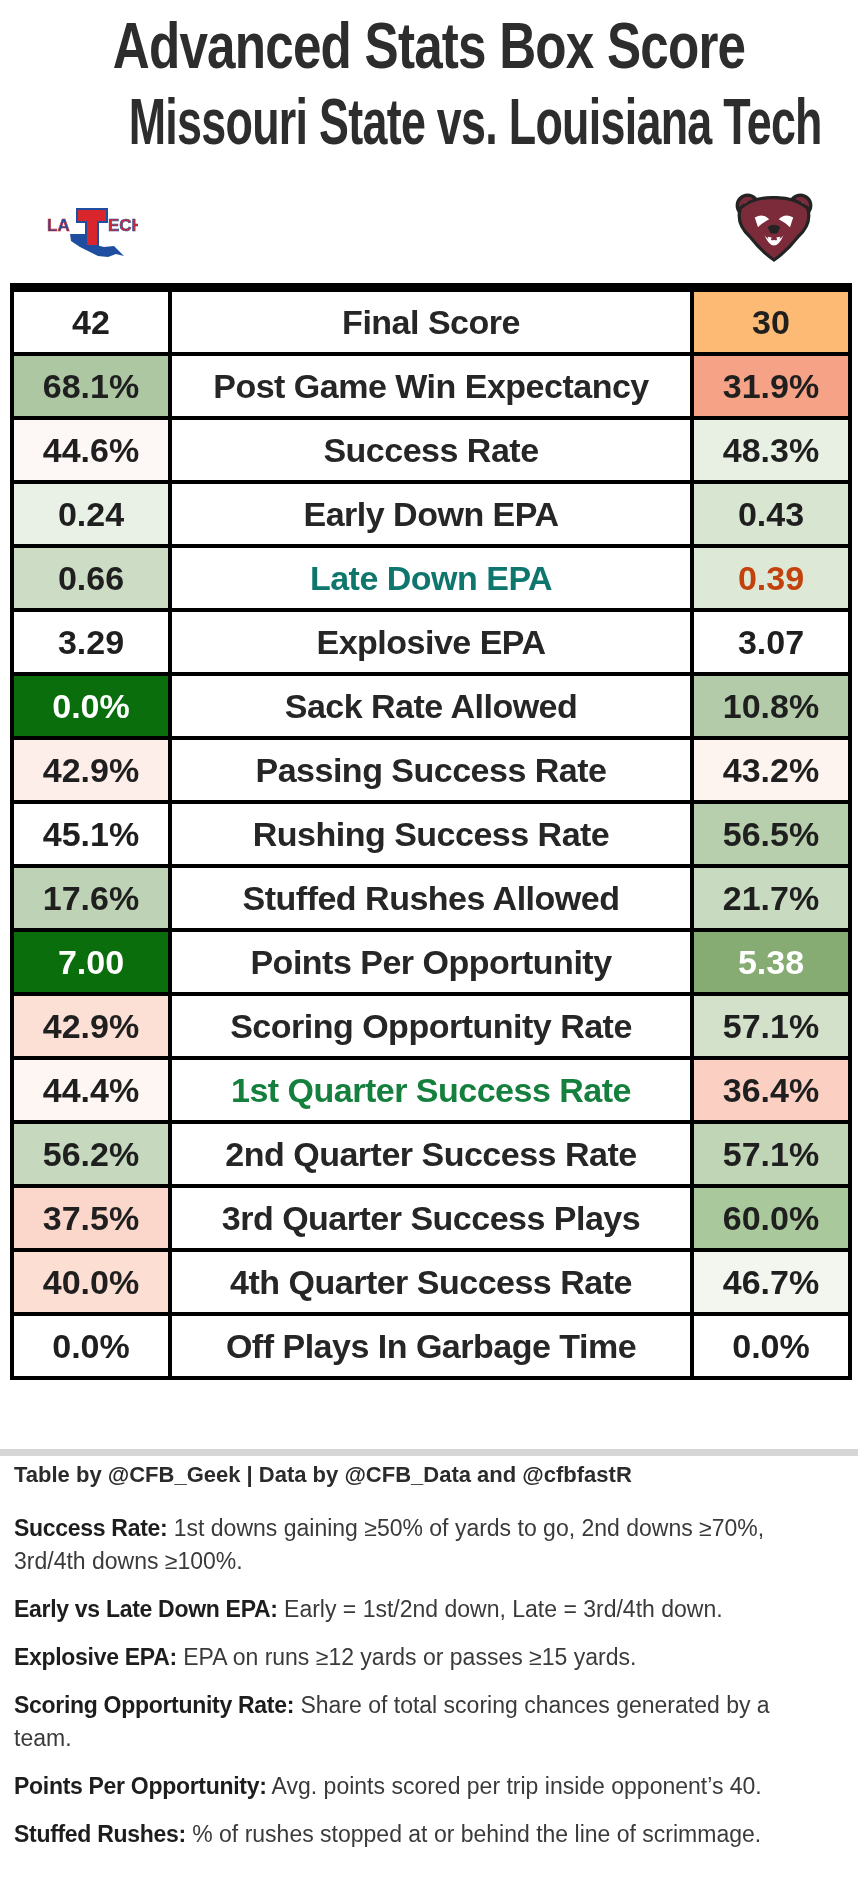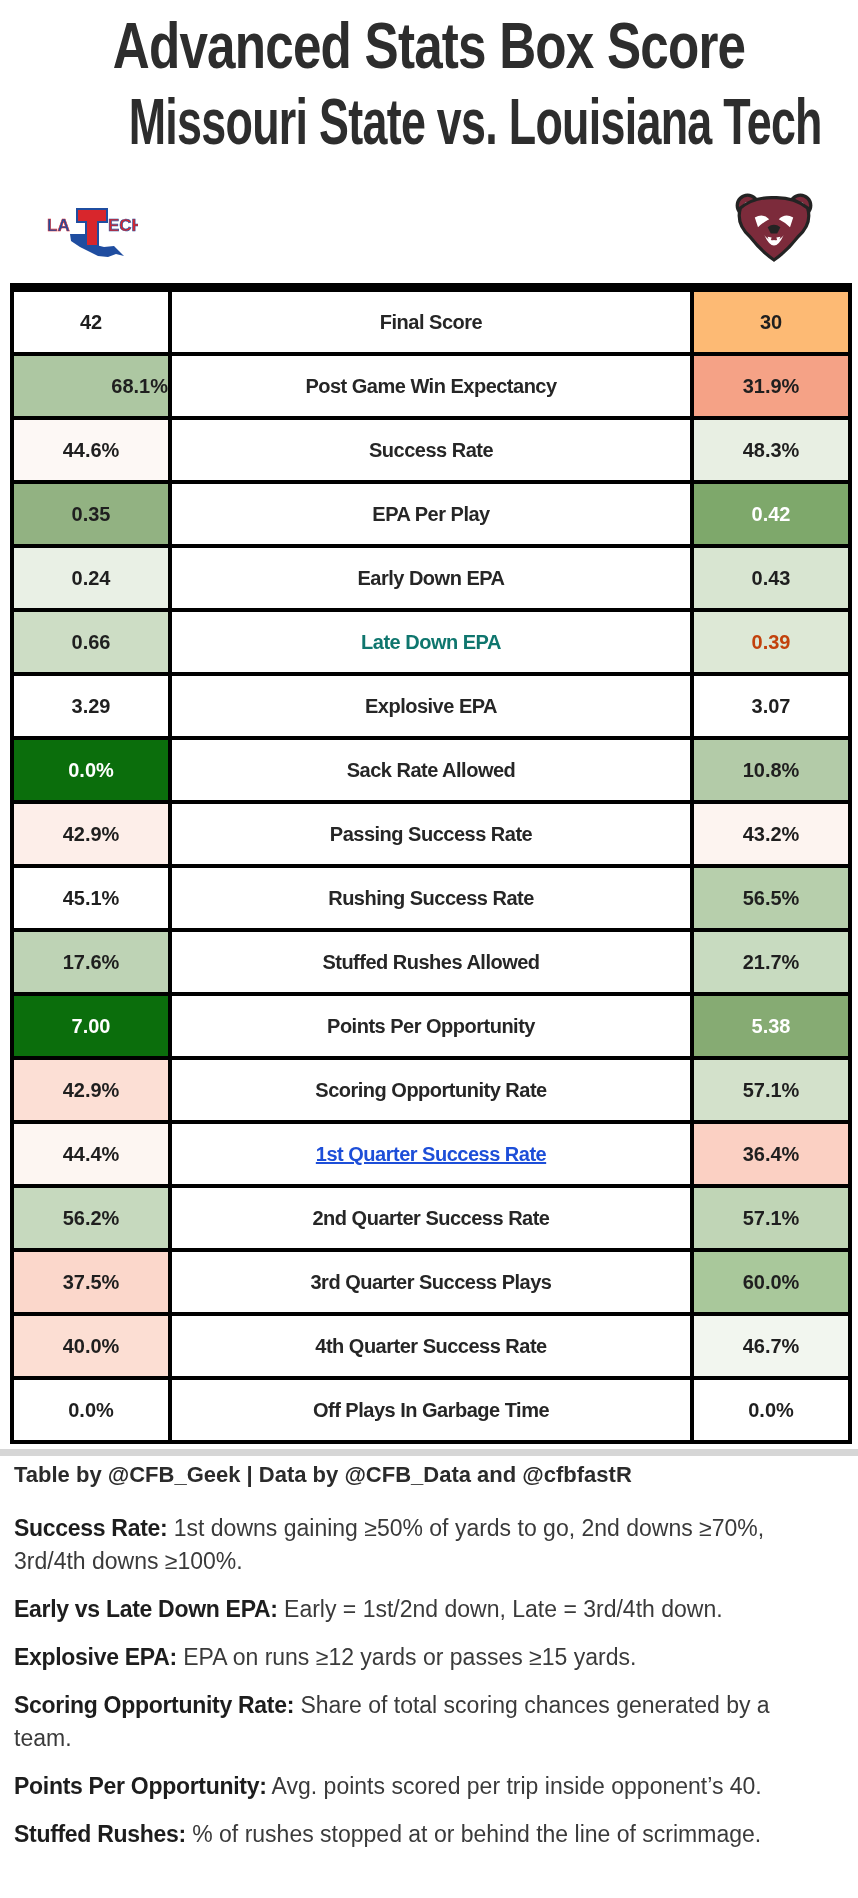"42" table.stats td { font-size: 20px -> 34px }
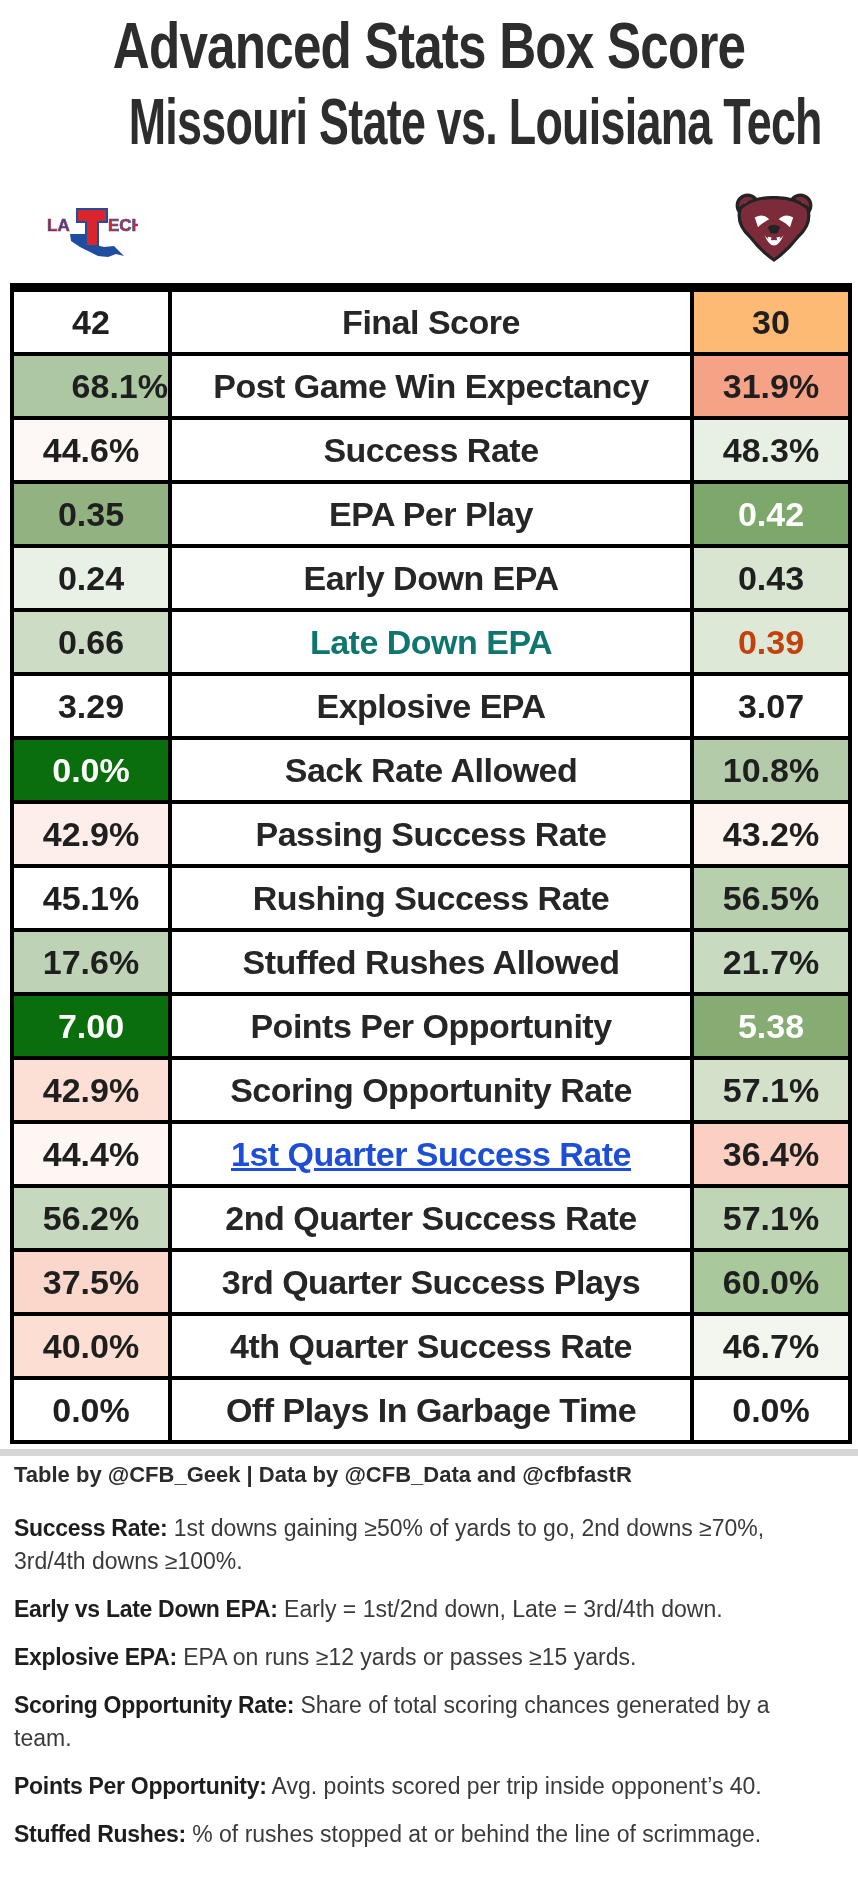"68.1%" td { text-align: right -> none }
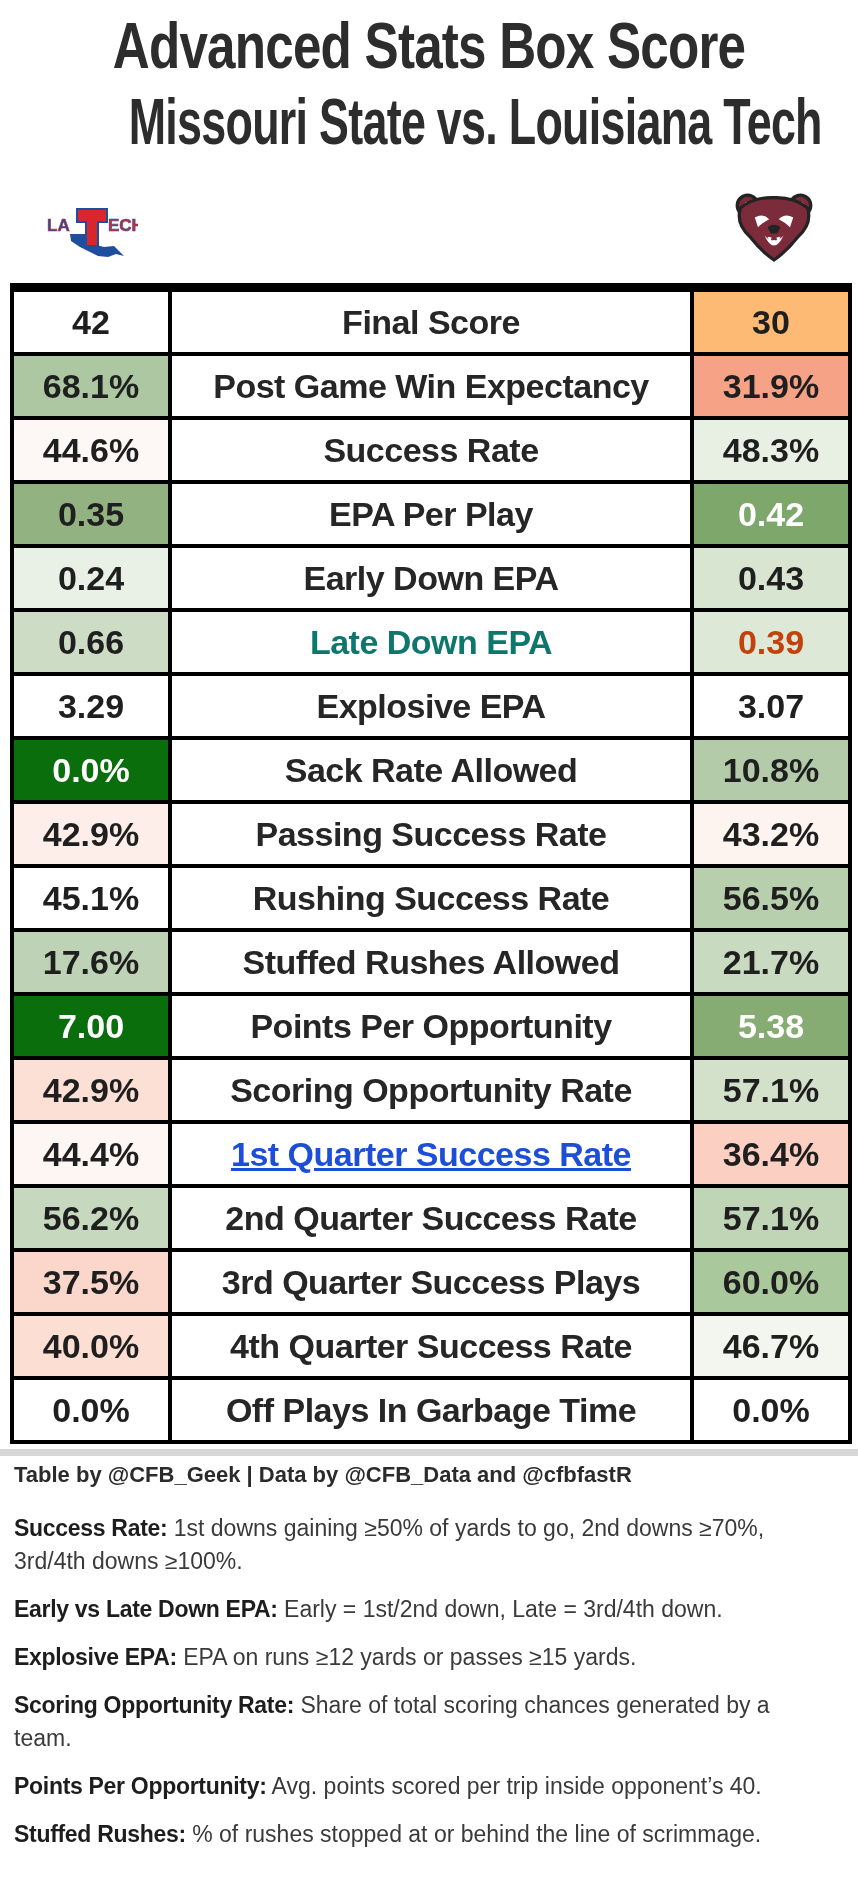"0.35" tr { html: <tr> <td>0.35</td> <td>EPA Per Play</td> <td>0.42</td> </tr> -> none }
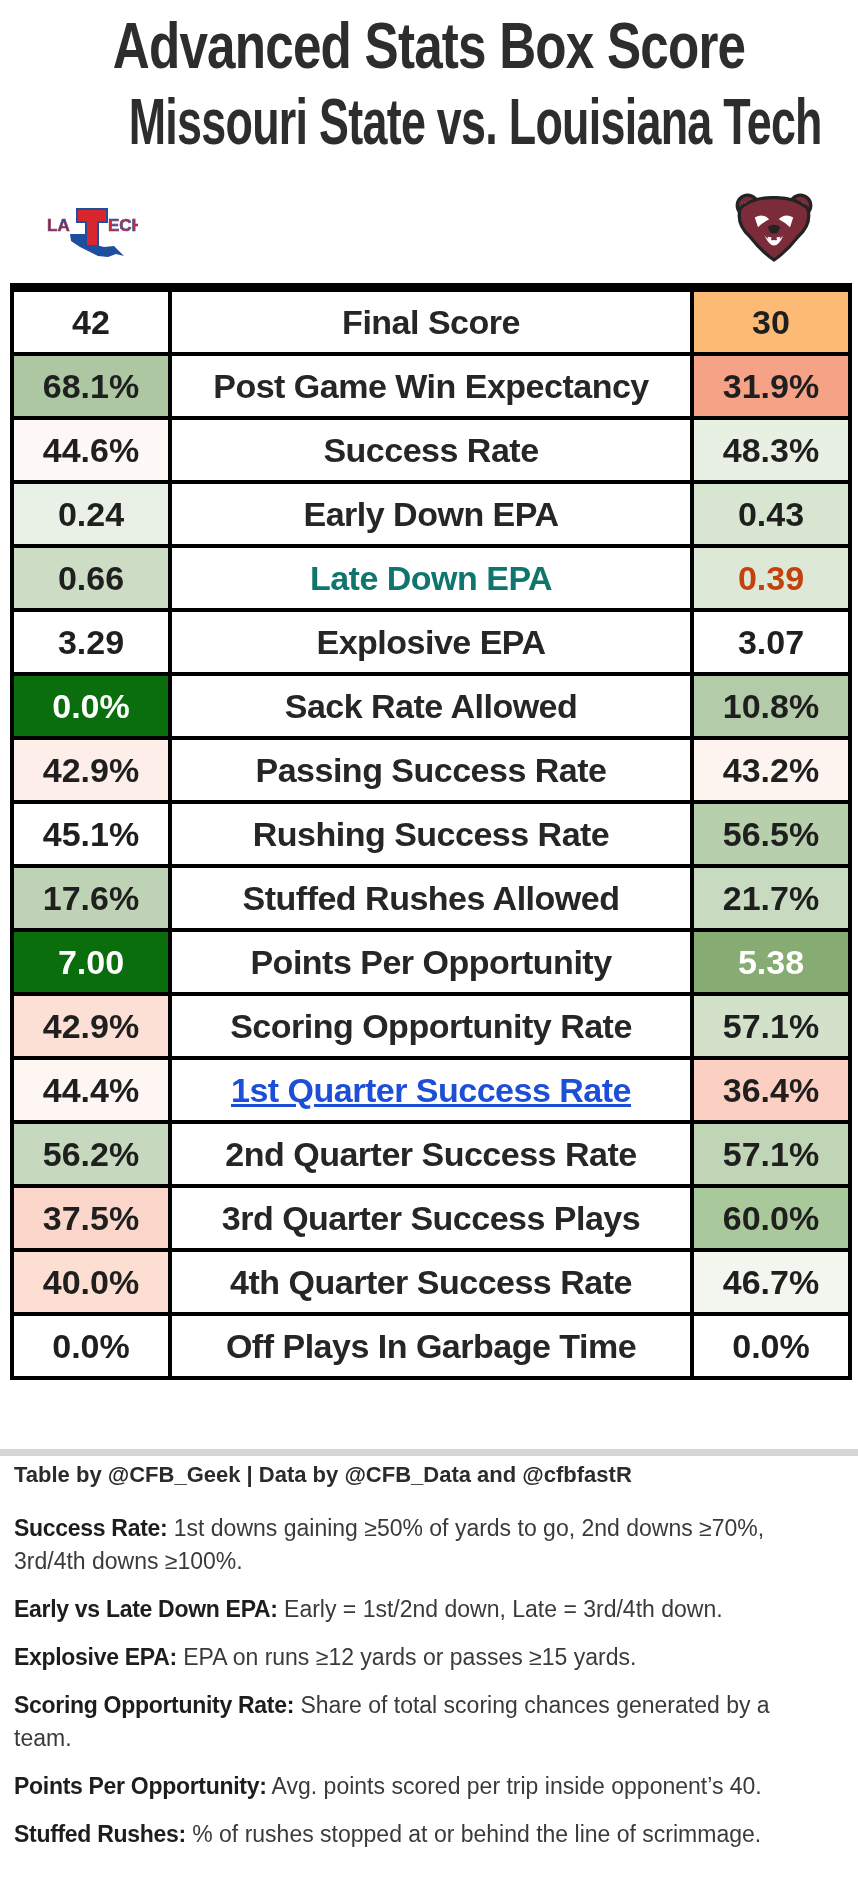"1st Quarter Success Rate" td.stat-name { color: #1d4ed8 -> #15803d; text-decoration: underline -> none }
